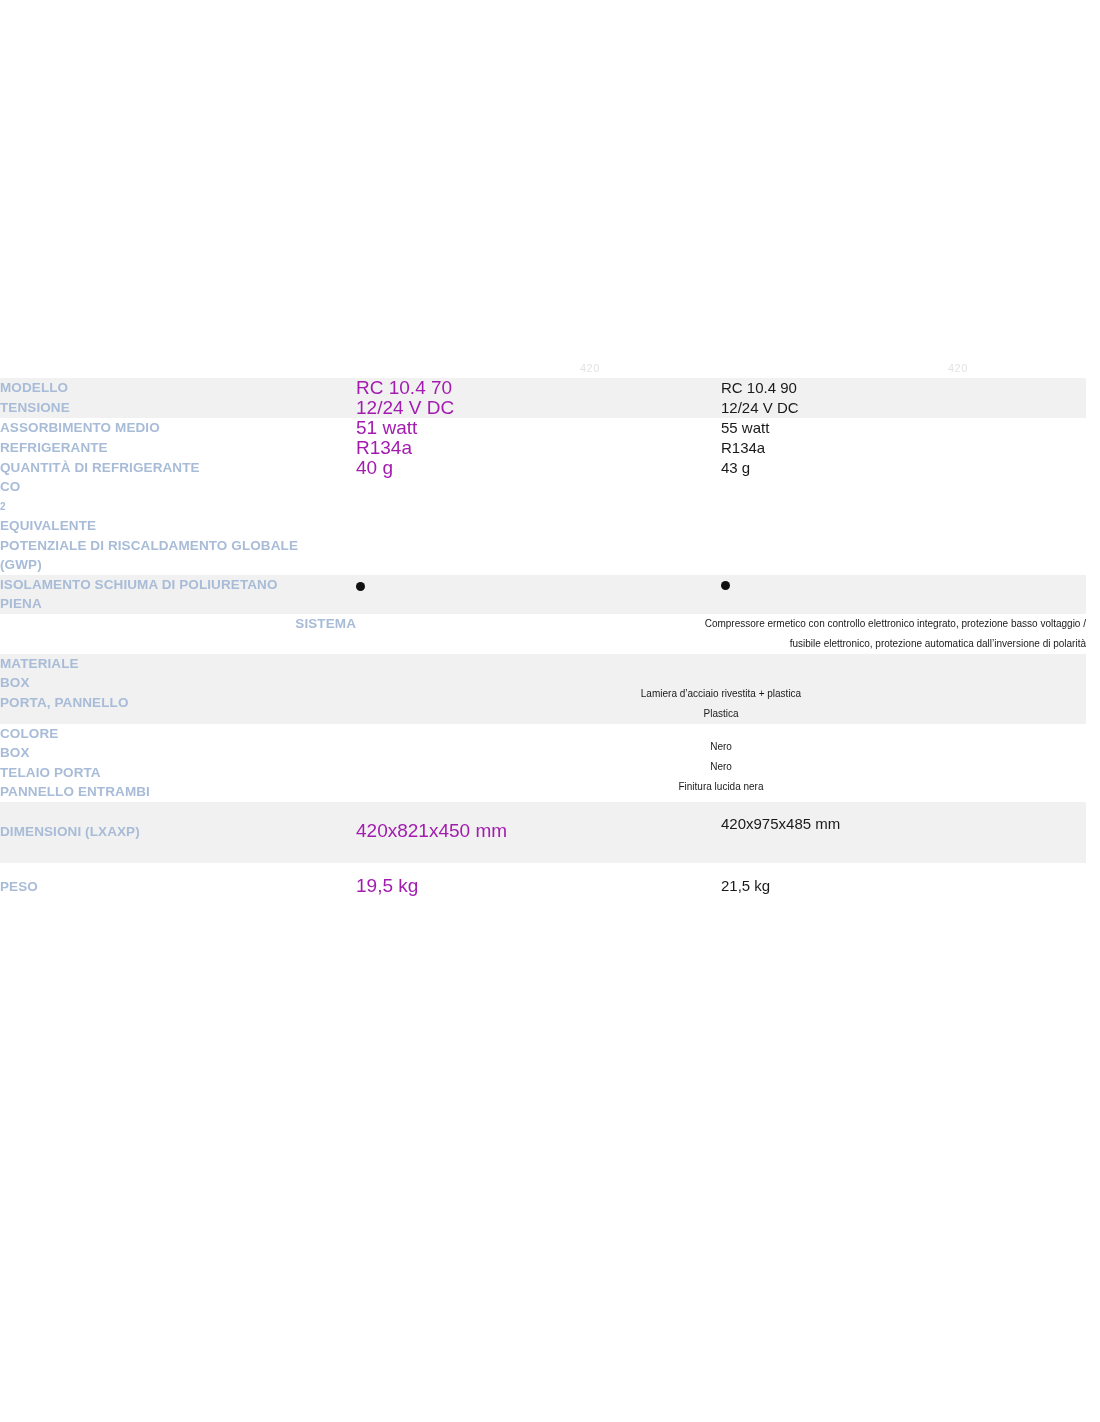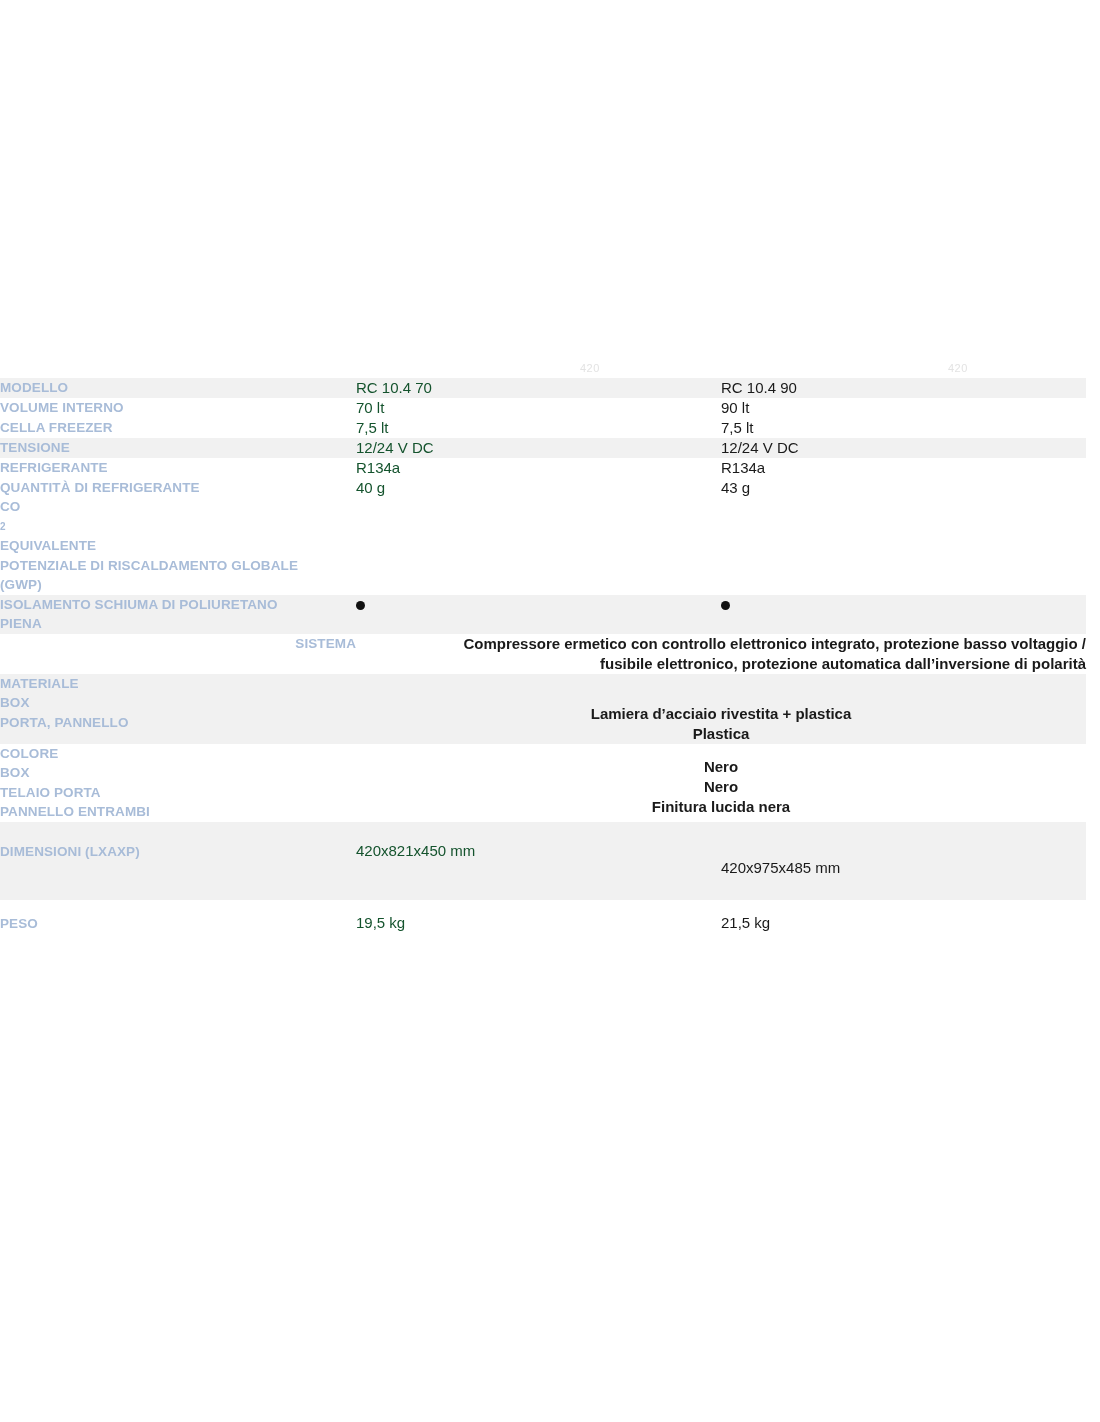"RC 10.4 70" .c-val { color: #14532d -> #a21caf; font-size: 15px -> 19px }
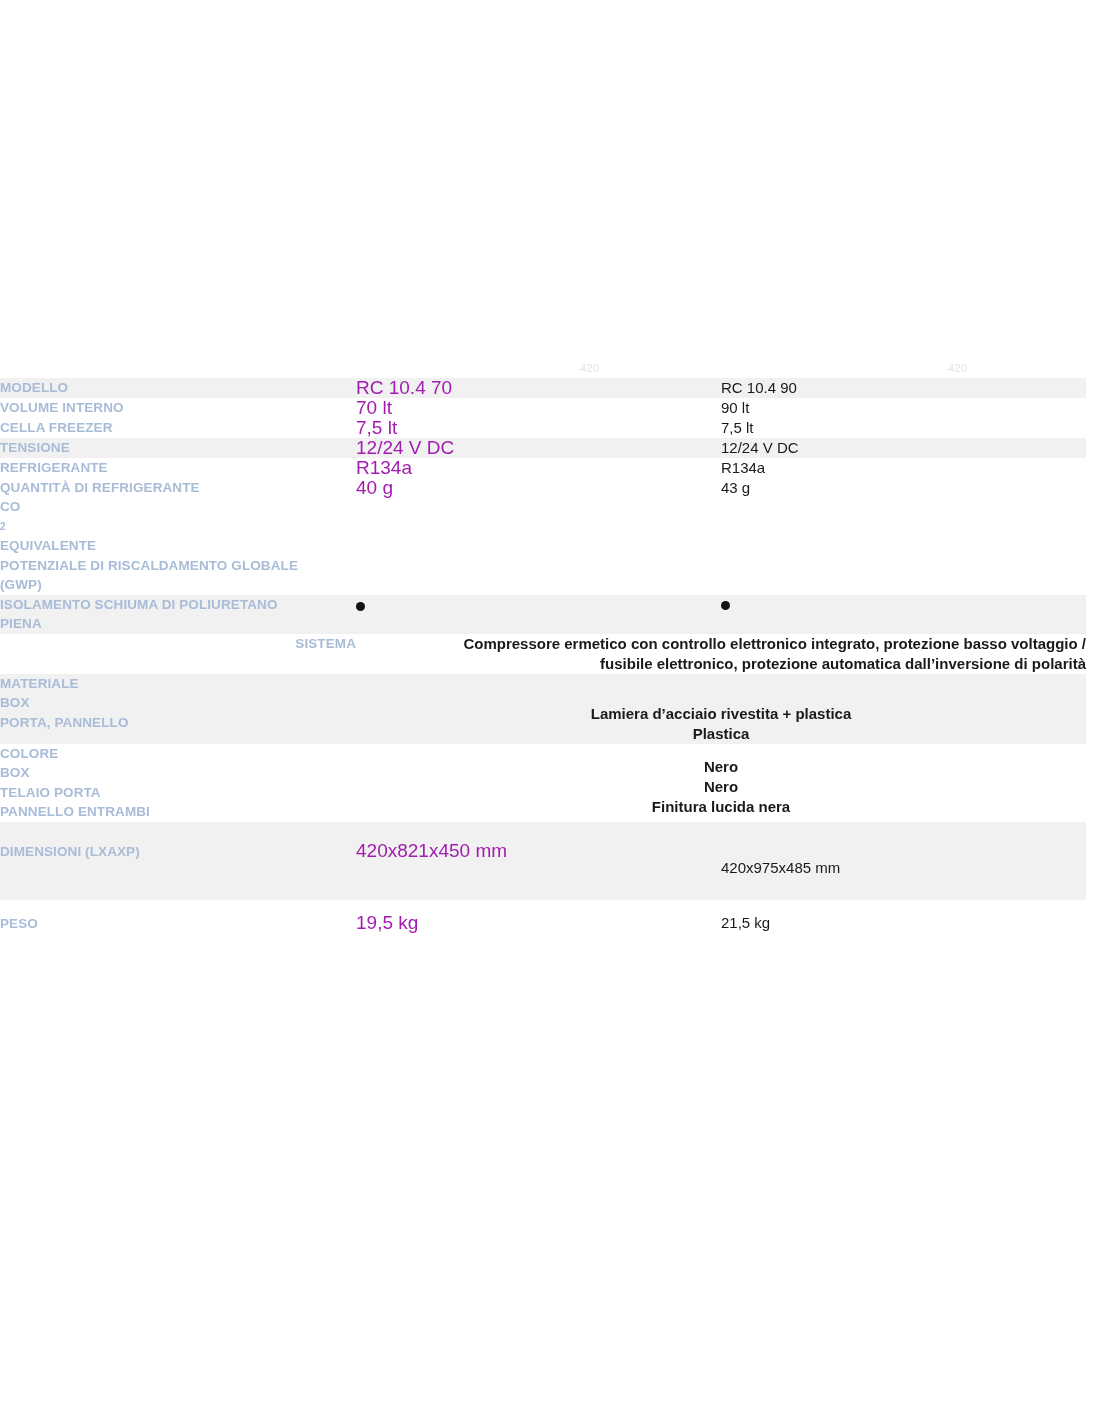"VOLUME INTERNO" tr.row-zebra-b { html: <tr> <td> <span>VOLUME INTERNO</span> <span>CELLA FREEZER</span> </td> <td> <span>70 lt</span> <span>7,5 lt</span> </td> <td> <span>90 lt</span> <span>7,5 lt</span> </td> </tr> -> none }
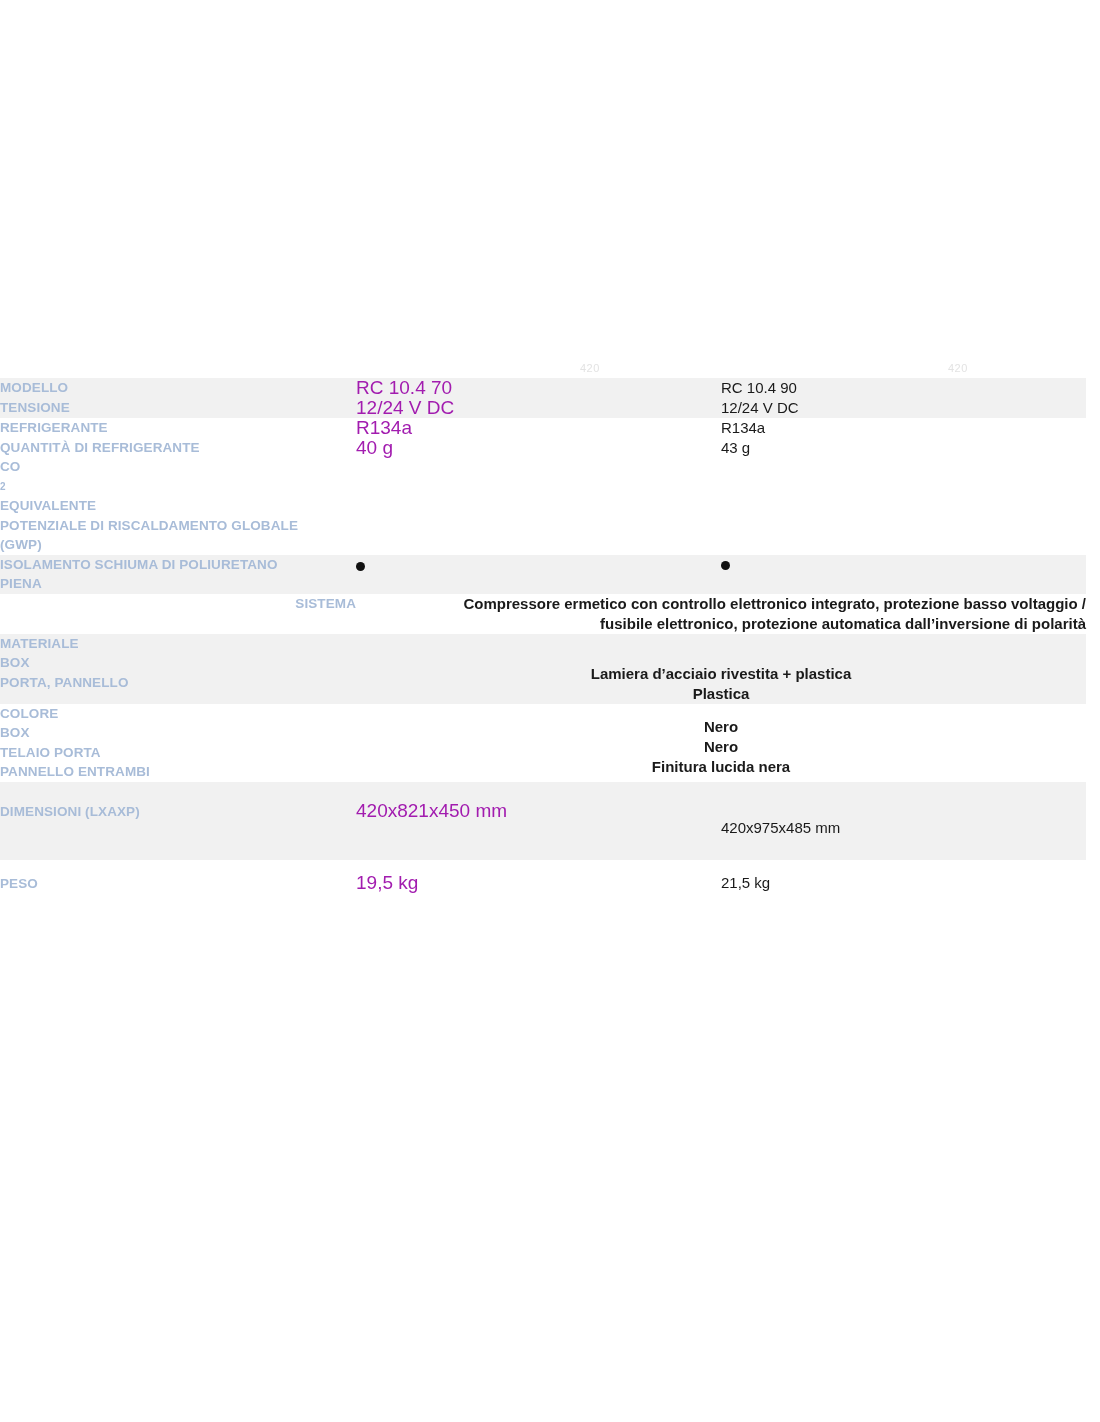"ASSORBIMENTO MEDIO" tr.row-zebra-b { html: none -> <tr> <td> <span>ASSORBIMENTO MEDIO</span> </td> <td> <span>51 watt</span> </td> <td> <span>55 watt</span> </td> </tr> }
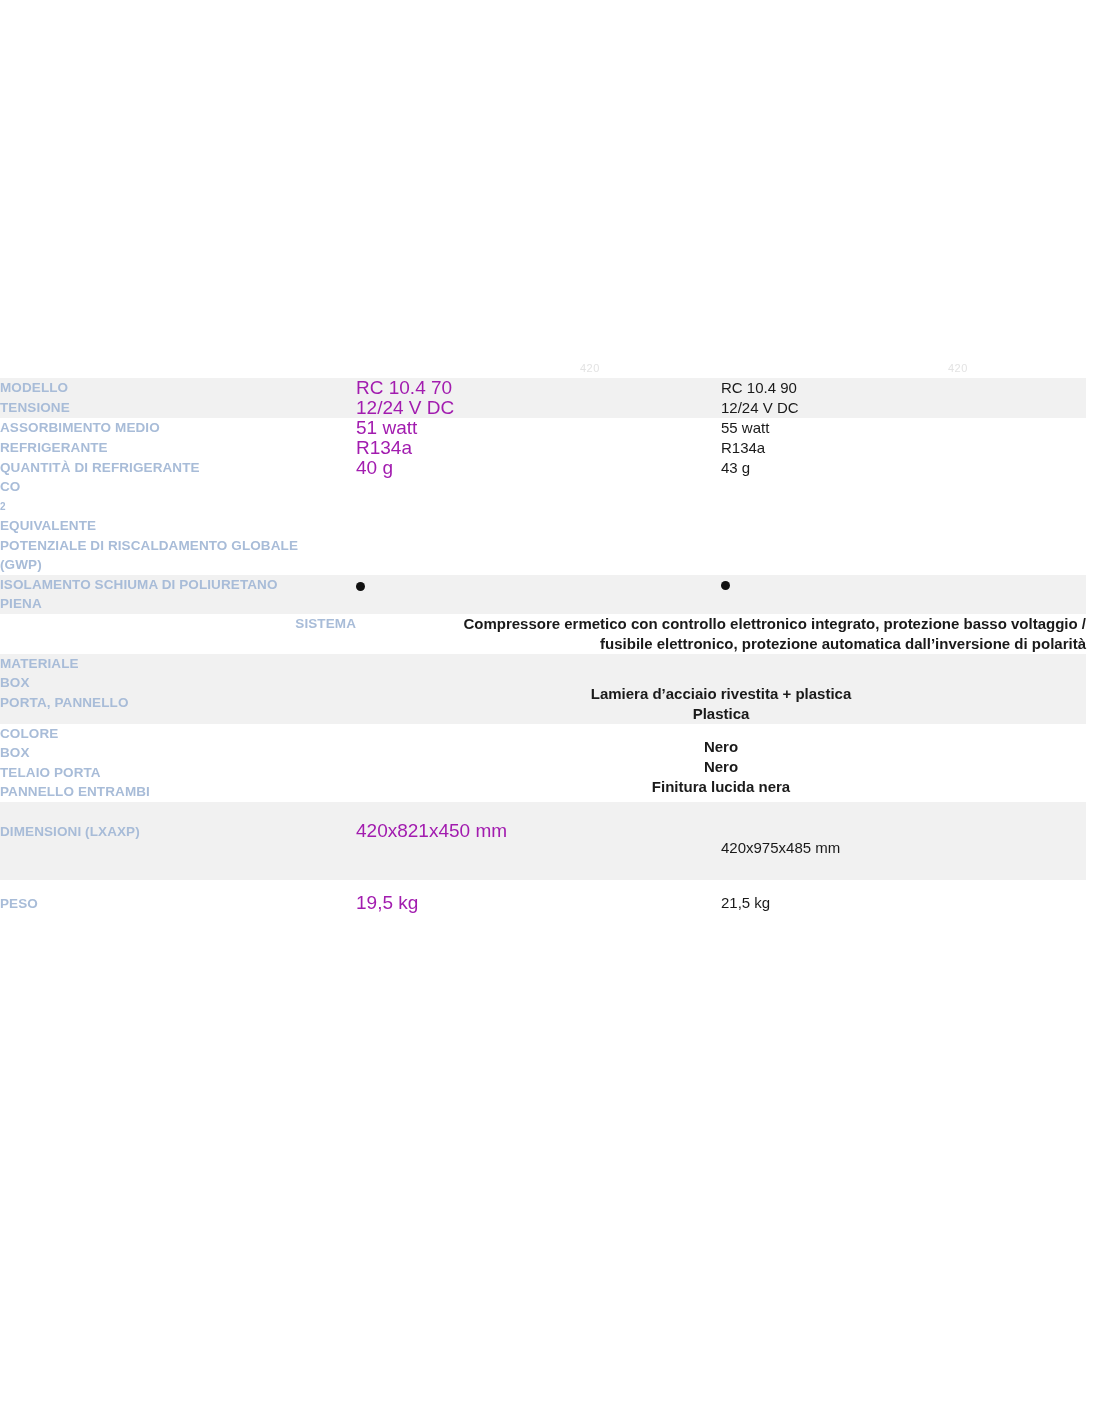"Compressore ermetico con controllo" .c-span { font-size: 15px -> 10px; font-weight: bold -> none }
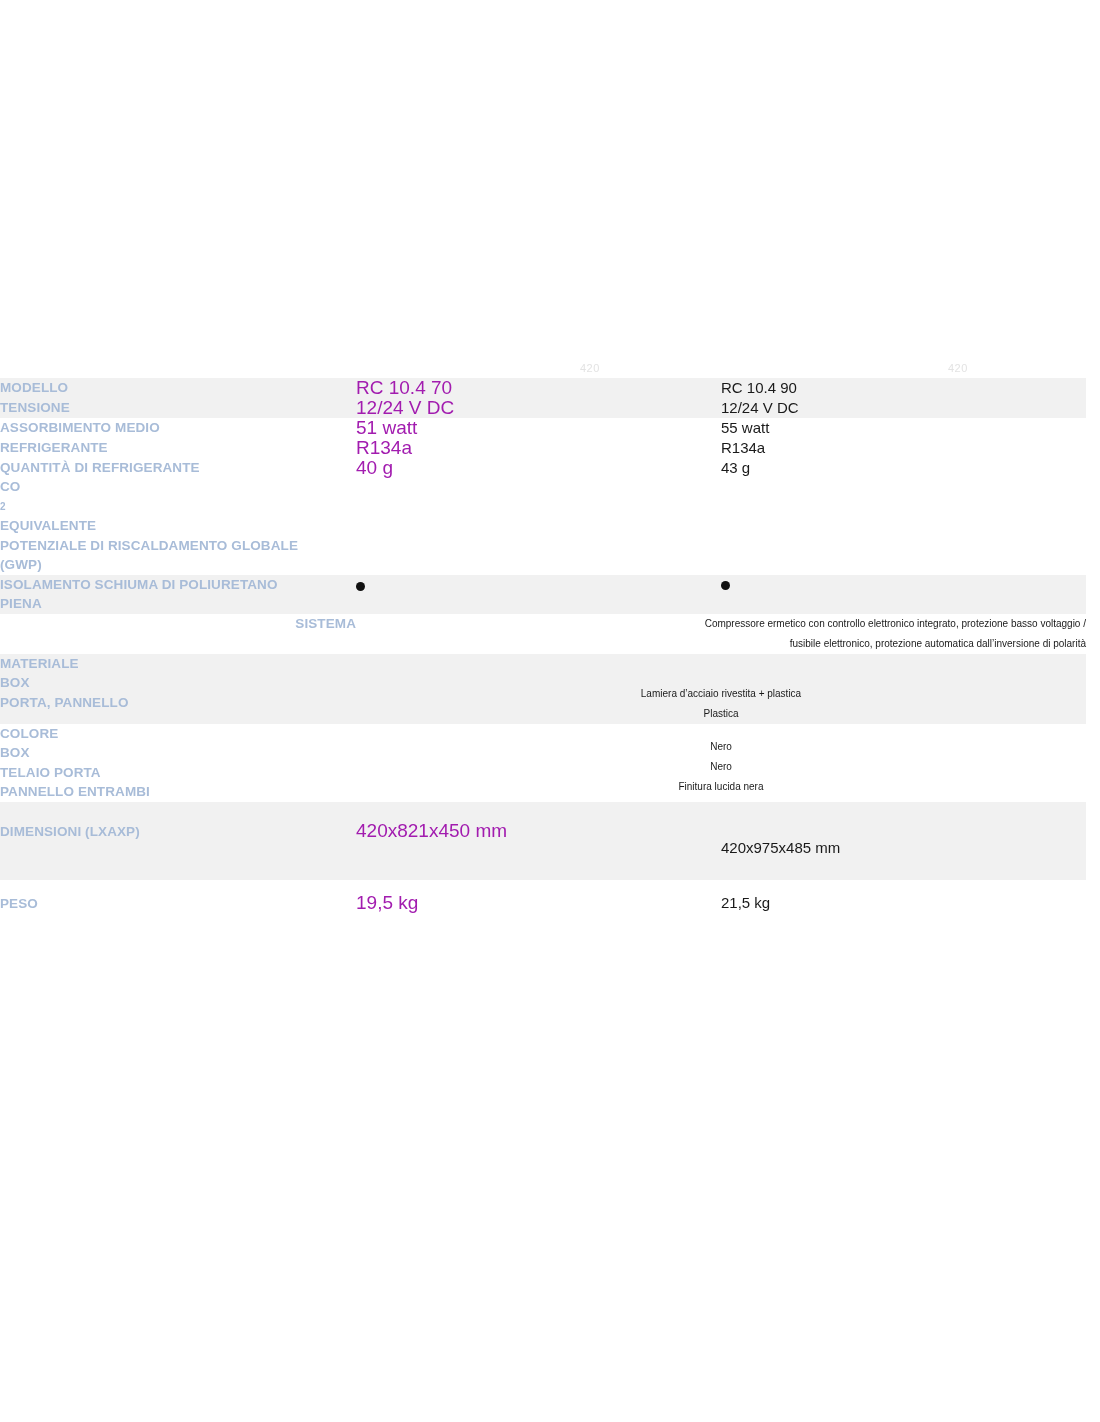"420x975x485 mm" td.c-val2 { padding-top: 36px -> 12px }
